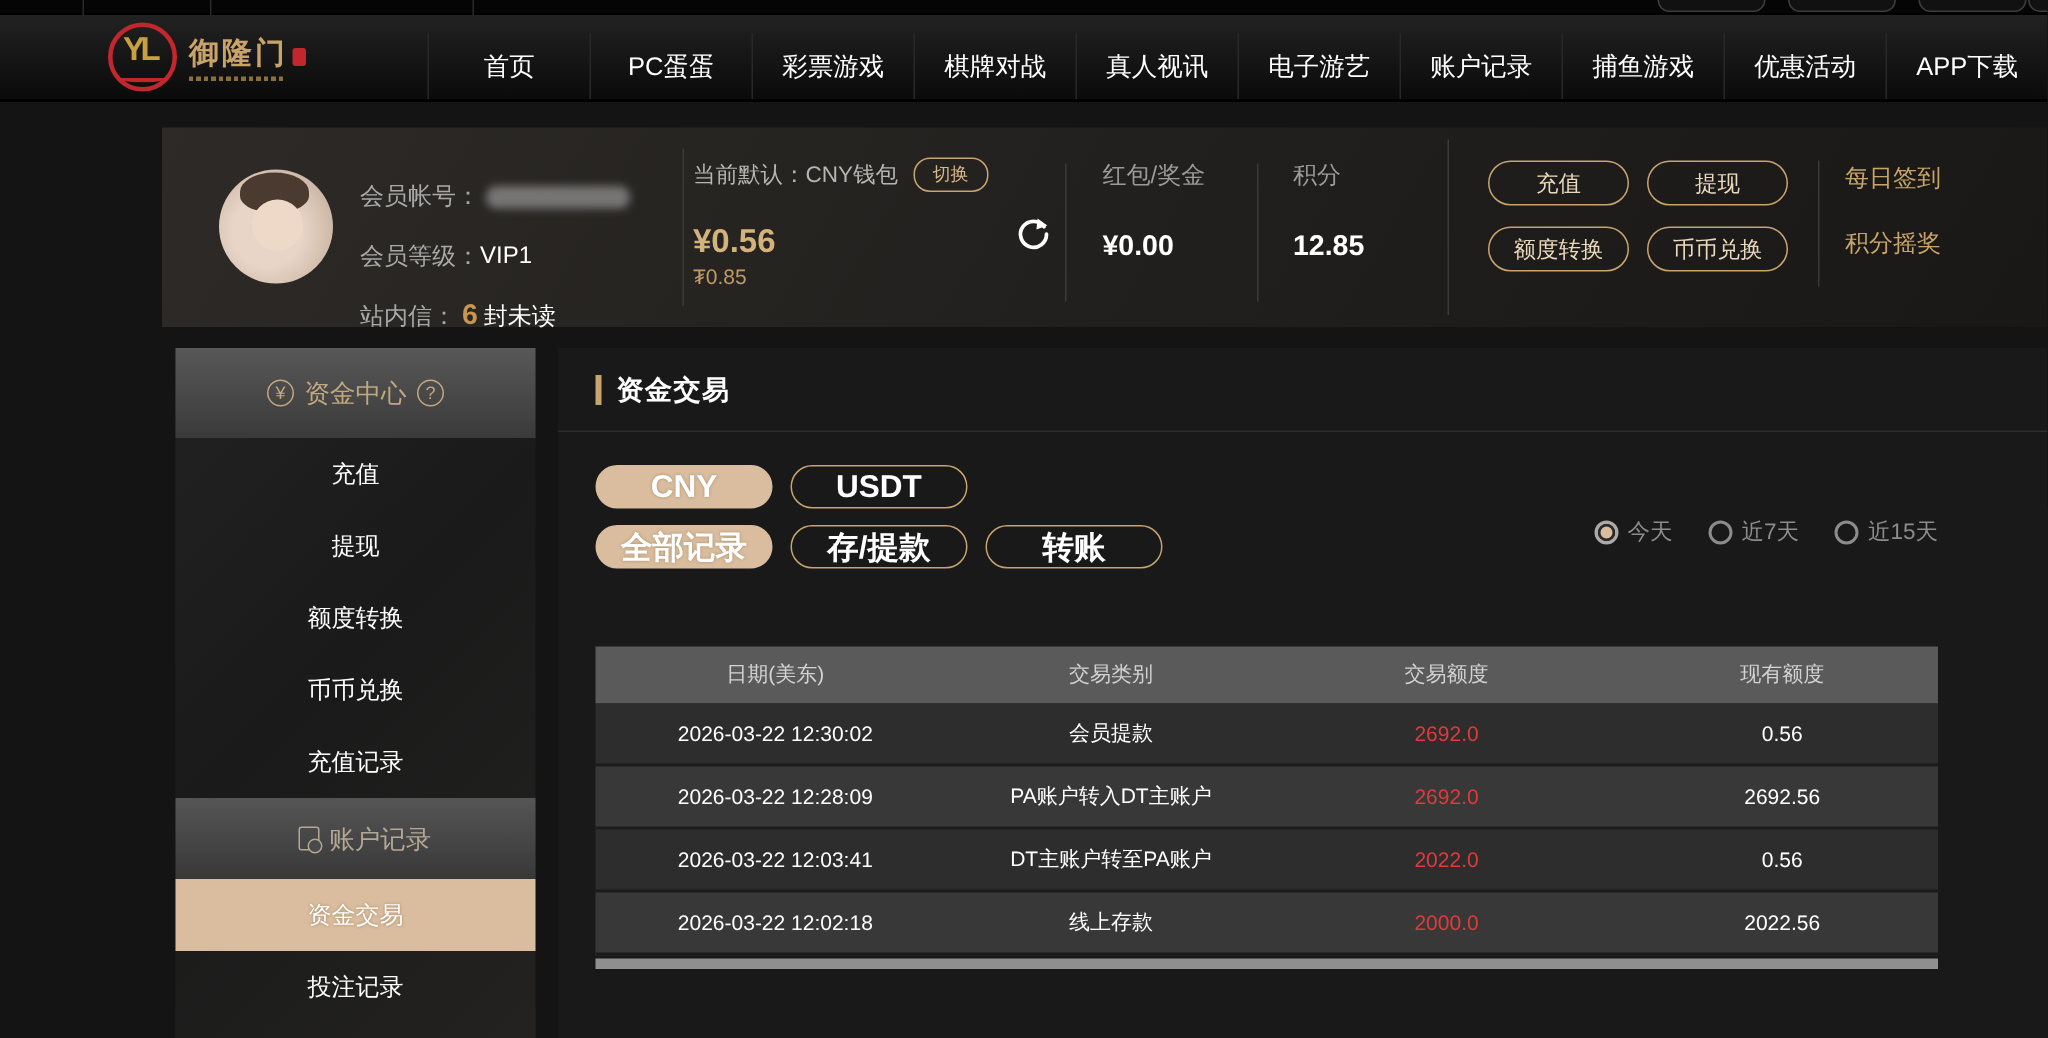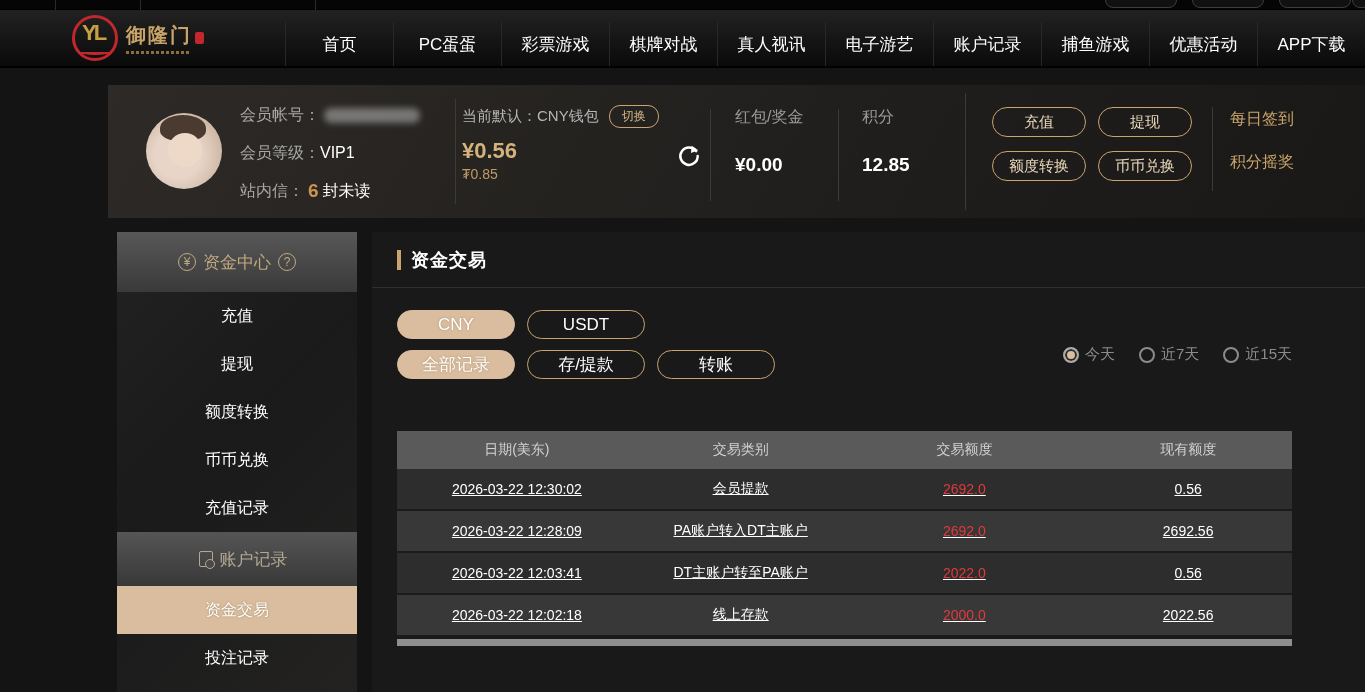"会员帐号：" .uinfo .row { margin-top: none -> 16px }
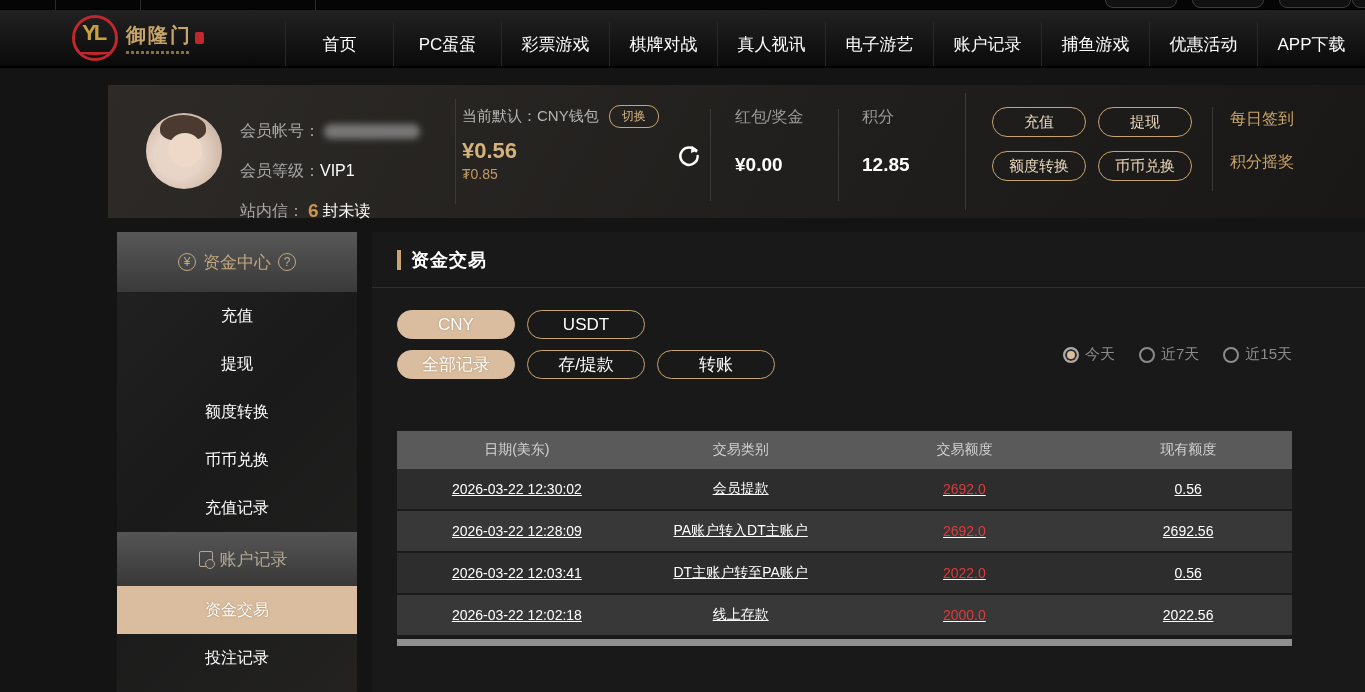"¥0.56" .balance-cny { margin-top: 10px -> 20px }
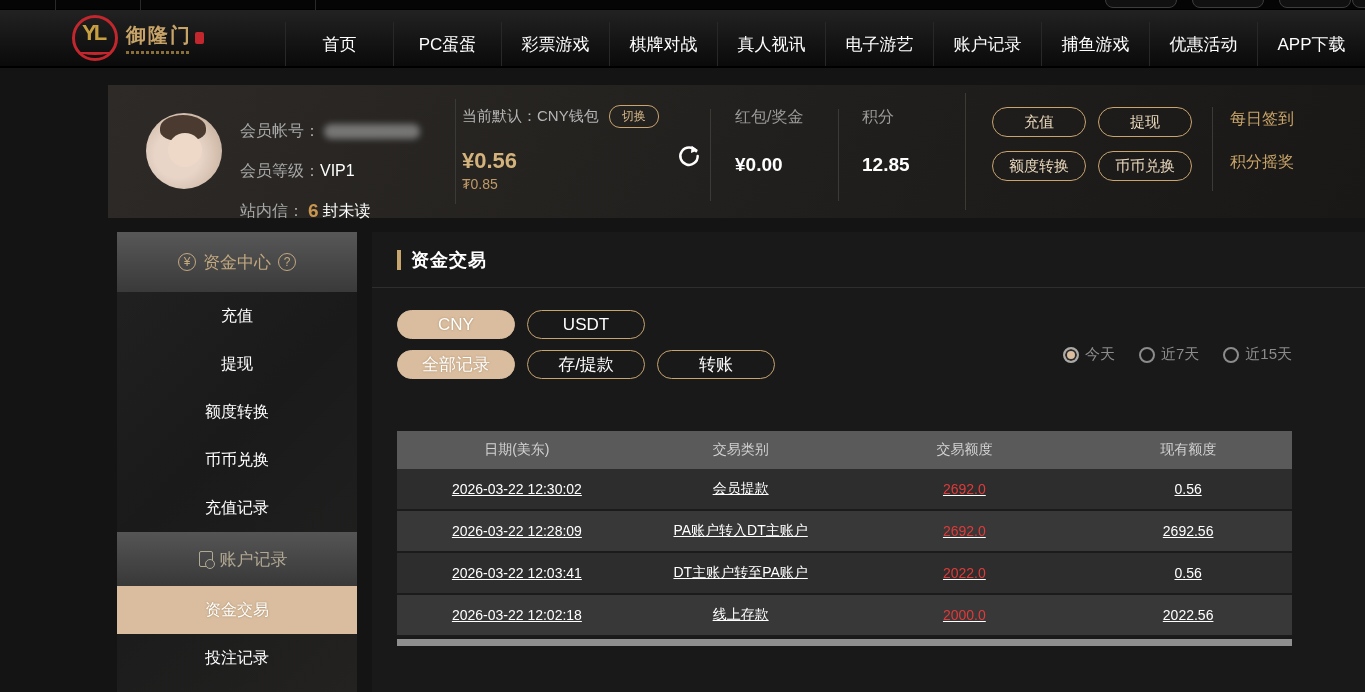"CNY" .fpill { font-size: 17px -> 21px; font-weight: none -> bold }
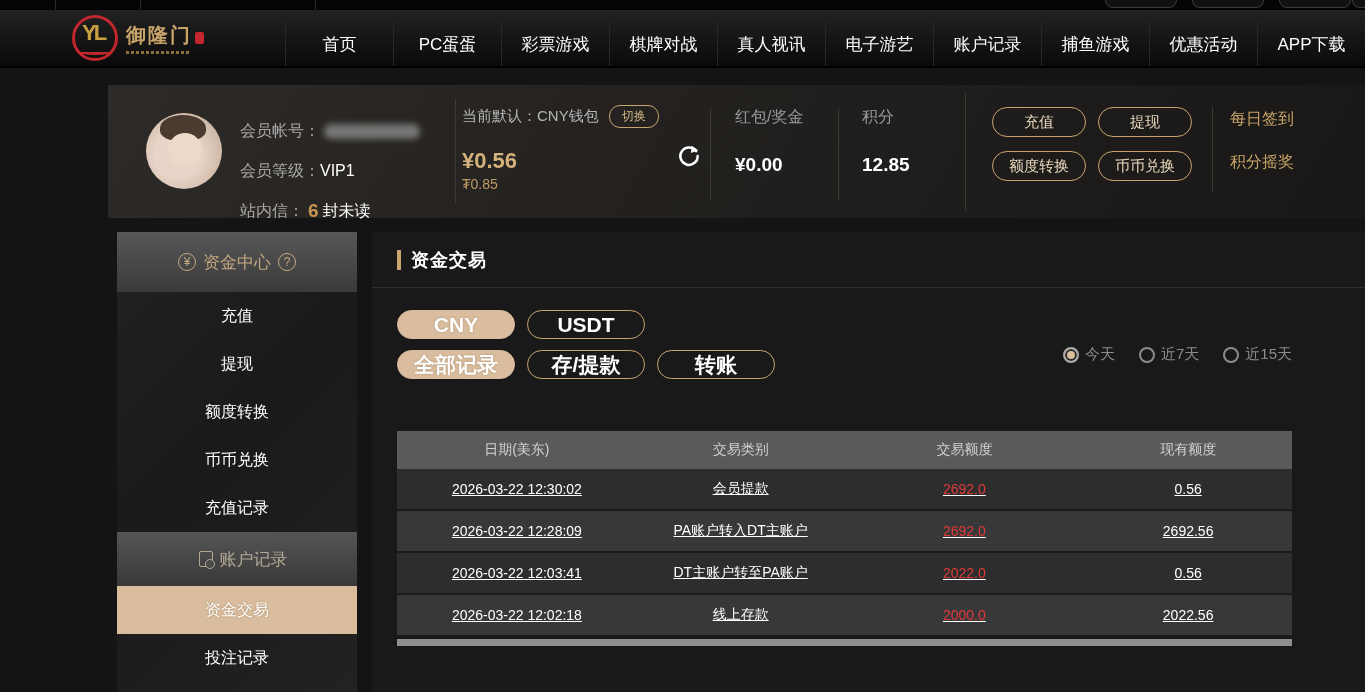"2026-03-22 12:30:02" .trow { text-decoration: underline -> none }
